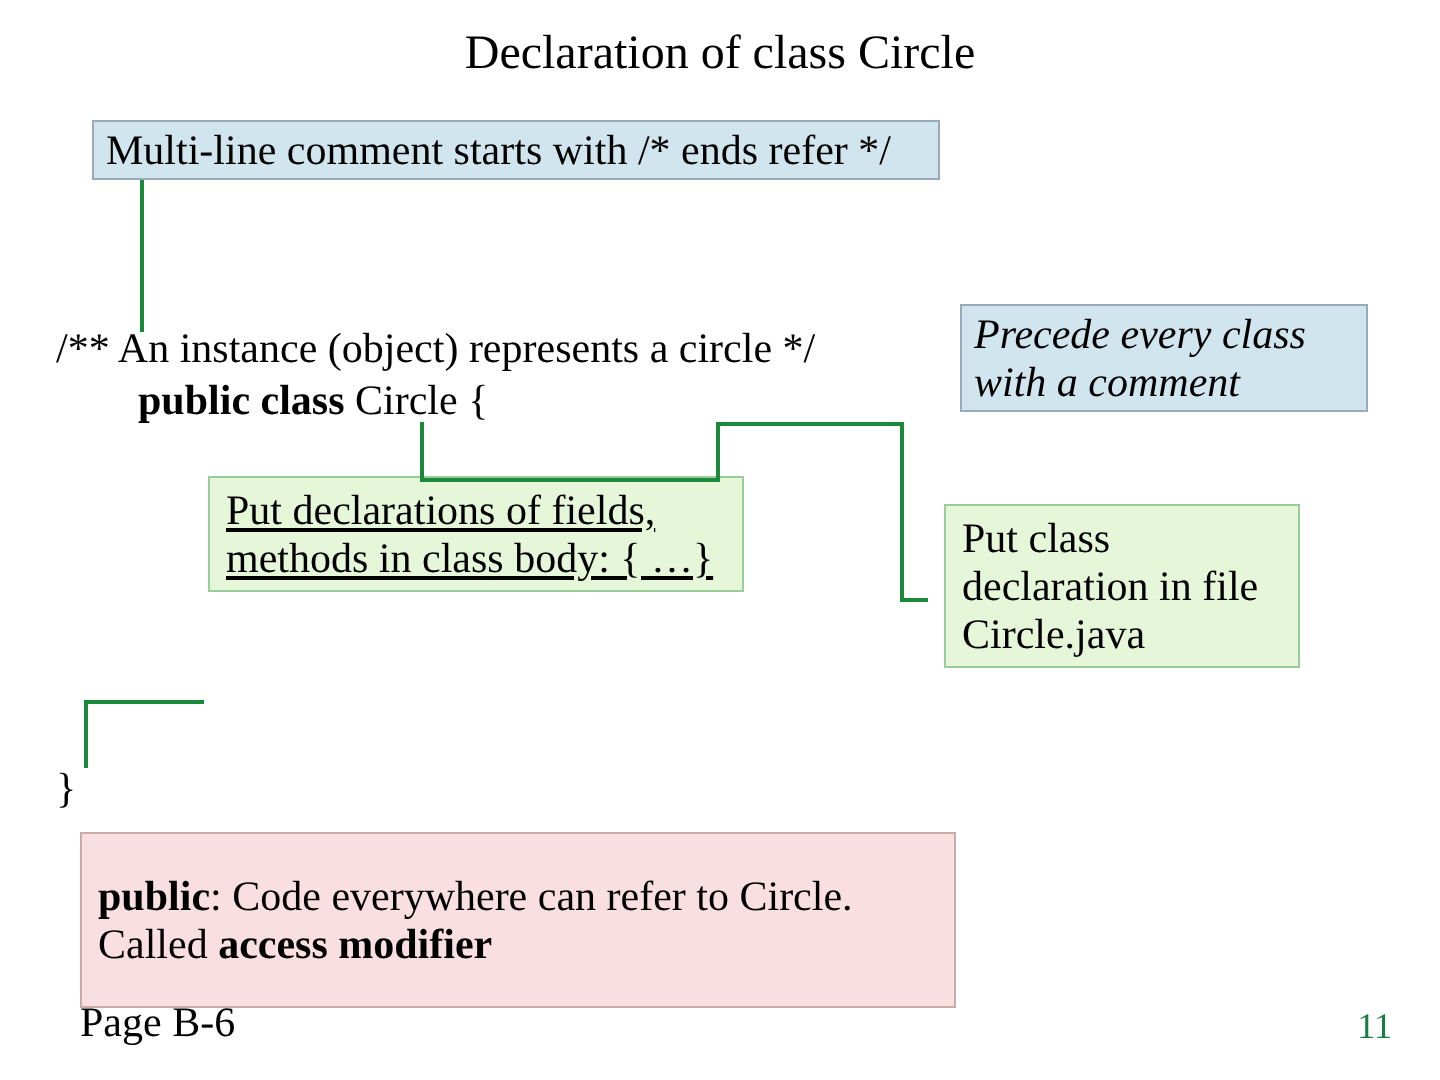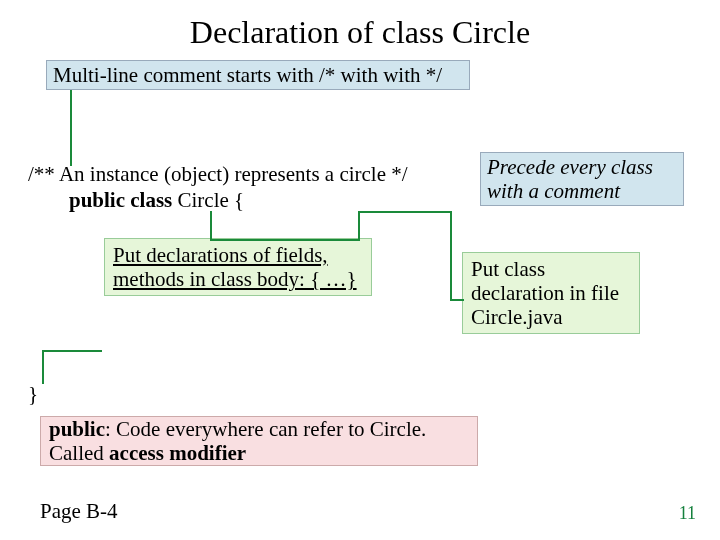"Declaration of class Circle" .title { font-size: 32px -> 24px }
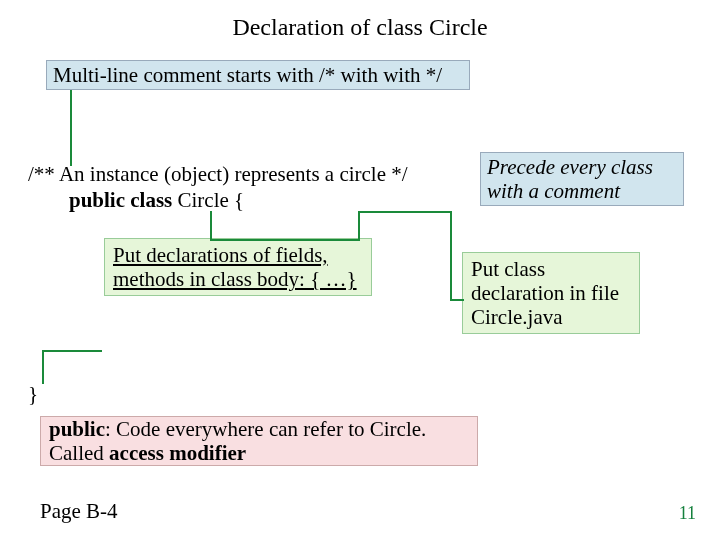"Multi-line comment starts with /*" div.box-blue { text: with with -> ends refer }
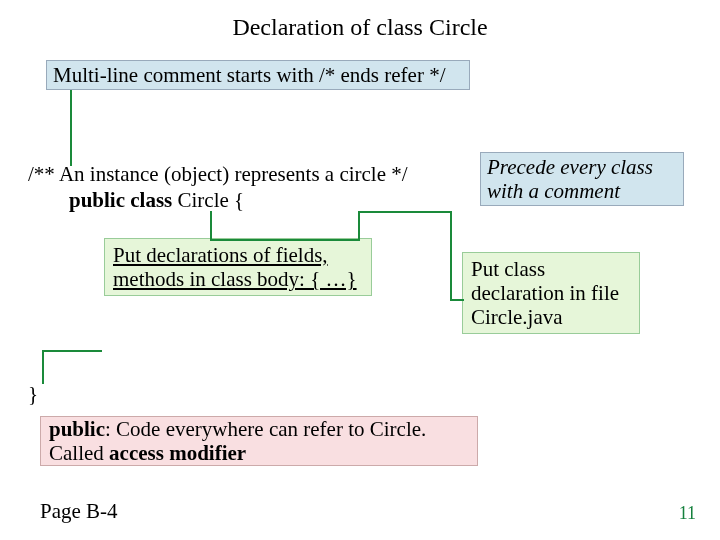"Put class declaration in file" div.box-green { left: 462px -> 472px }
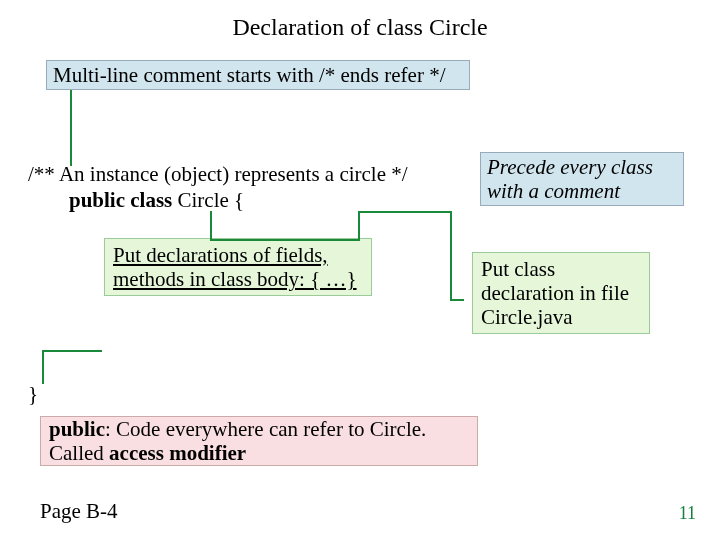"public: Code everywhere can refer" .box-pink { padding: 0 8px -> 19px 8px }
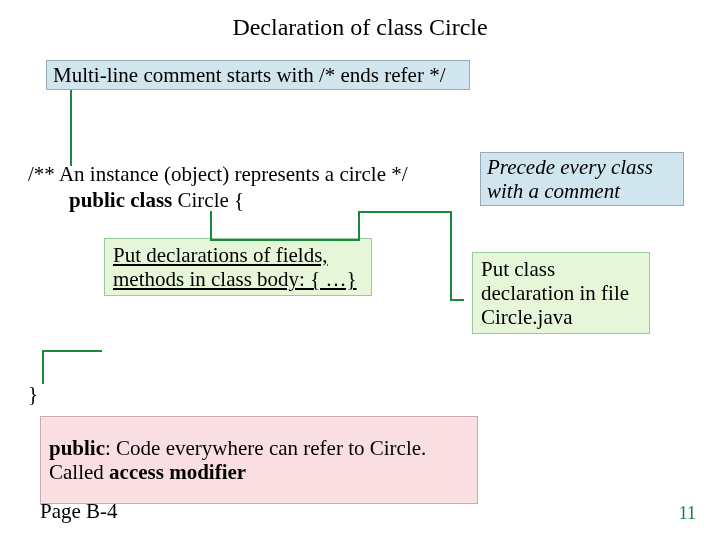"Page B-4" div.page-ref { text: B-4 -> B-6 }
